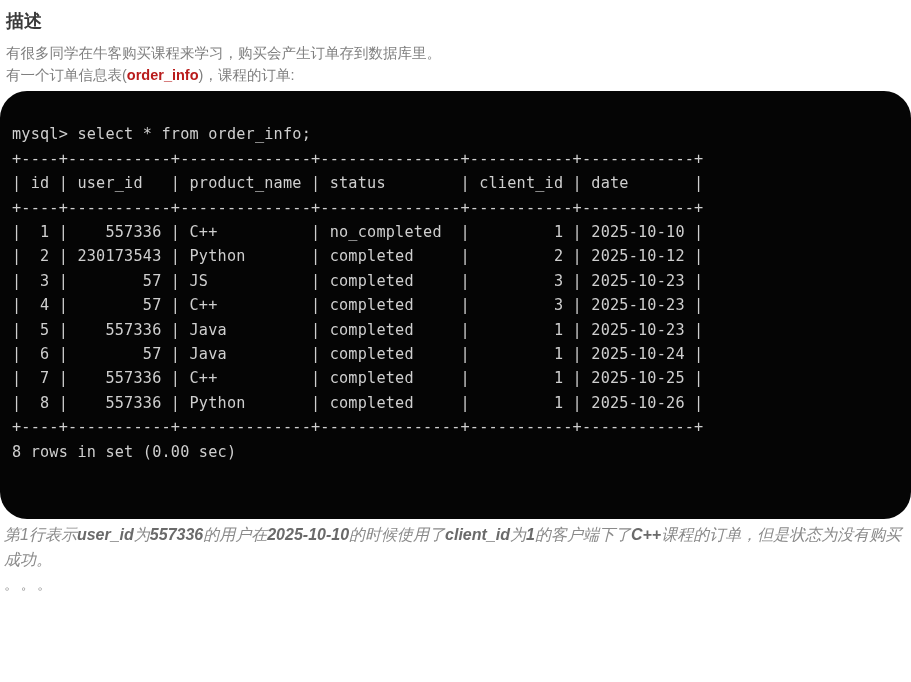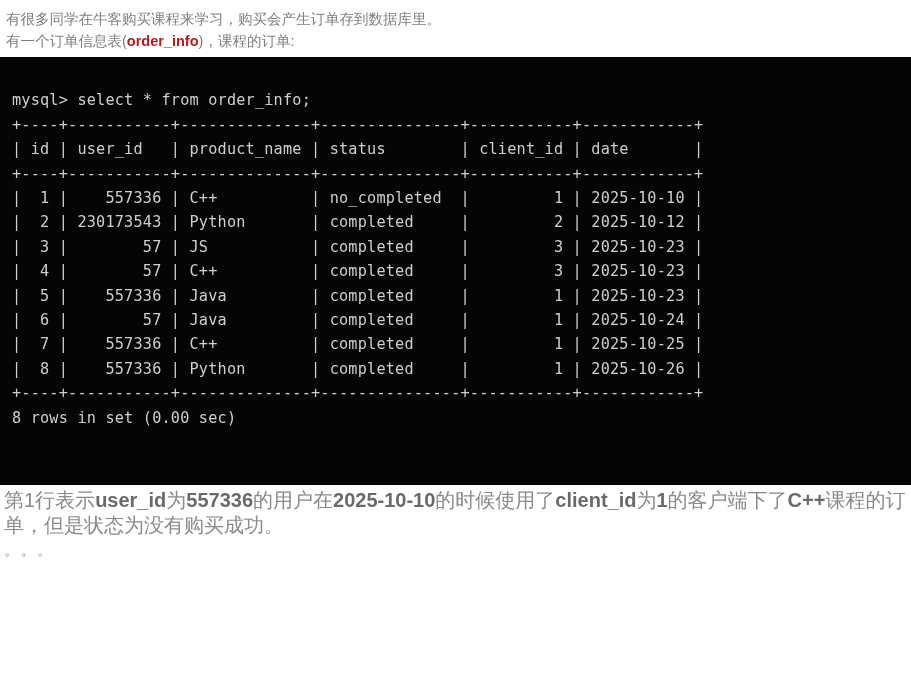"描述" h1.page-title { html: none -> <h1>描述</h1> }
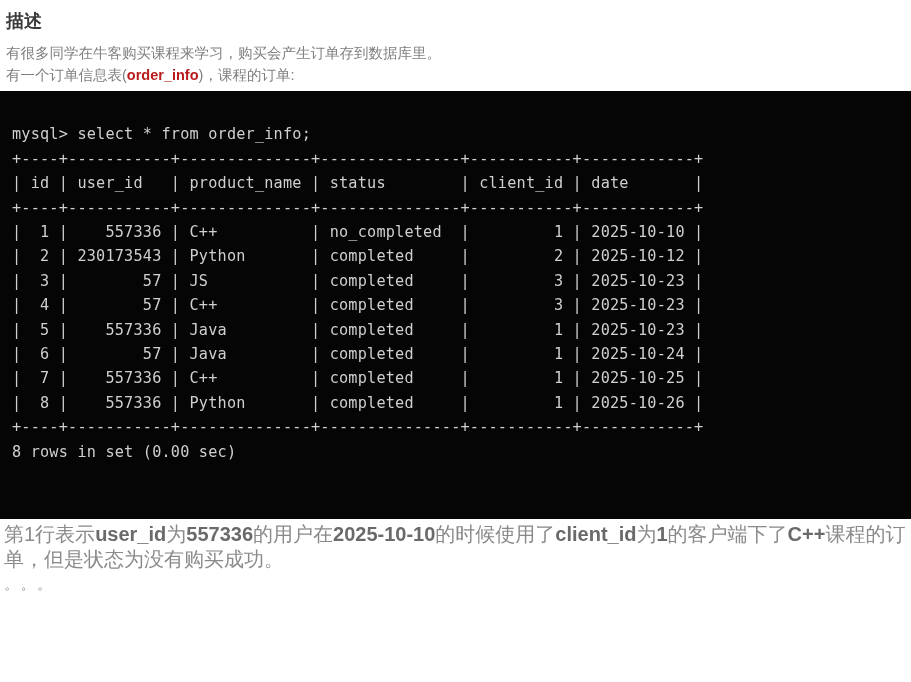"mysql> select * from order_info;" .terminal { border-radius: none -> 27px }
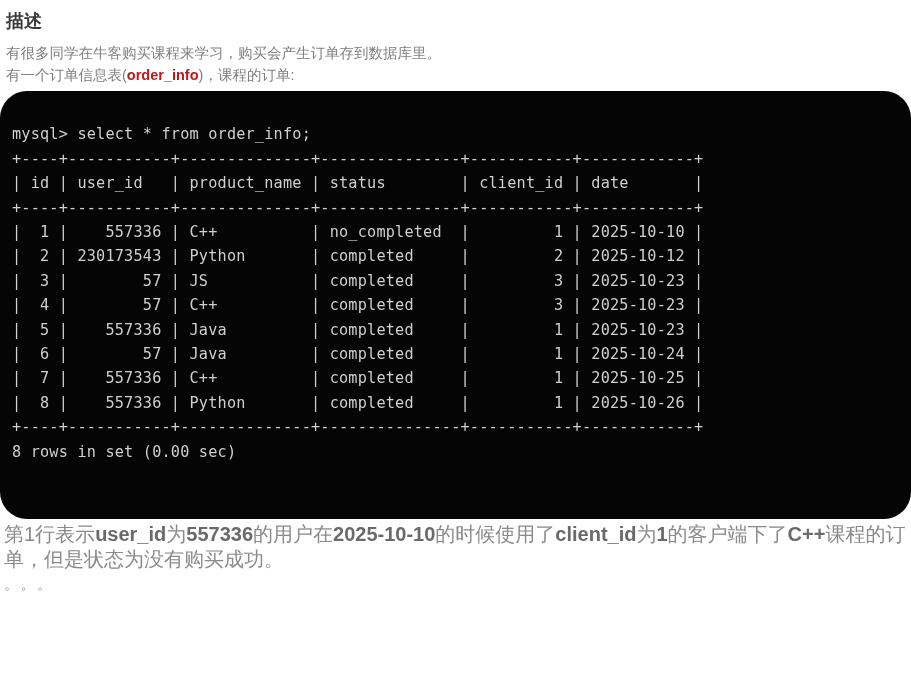"第1行表示user_id为557336的用户在2025-10-10的时候使用了c" .note-line { font-size: 20px -> 16px; font-style: none -> italic }
